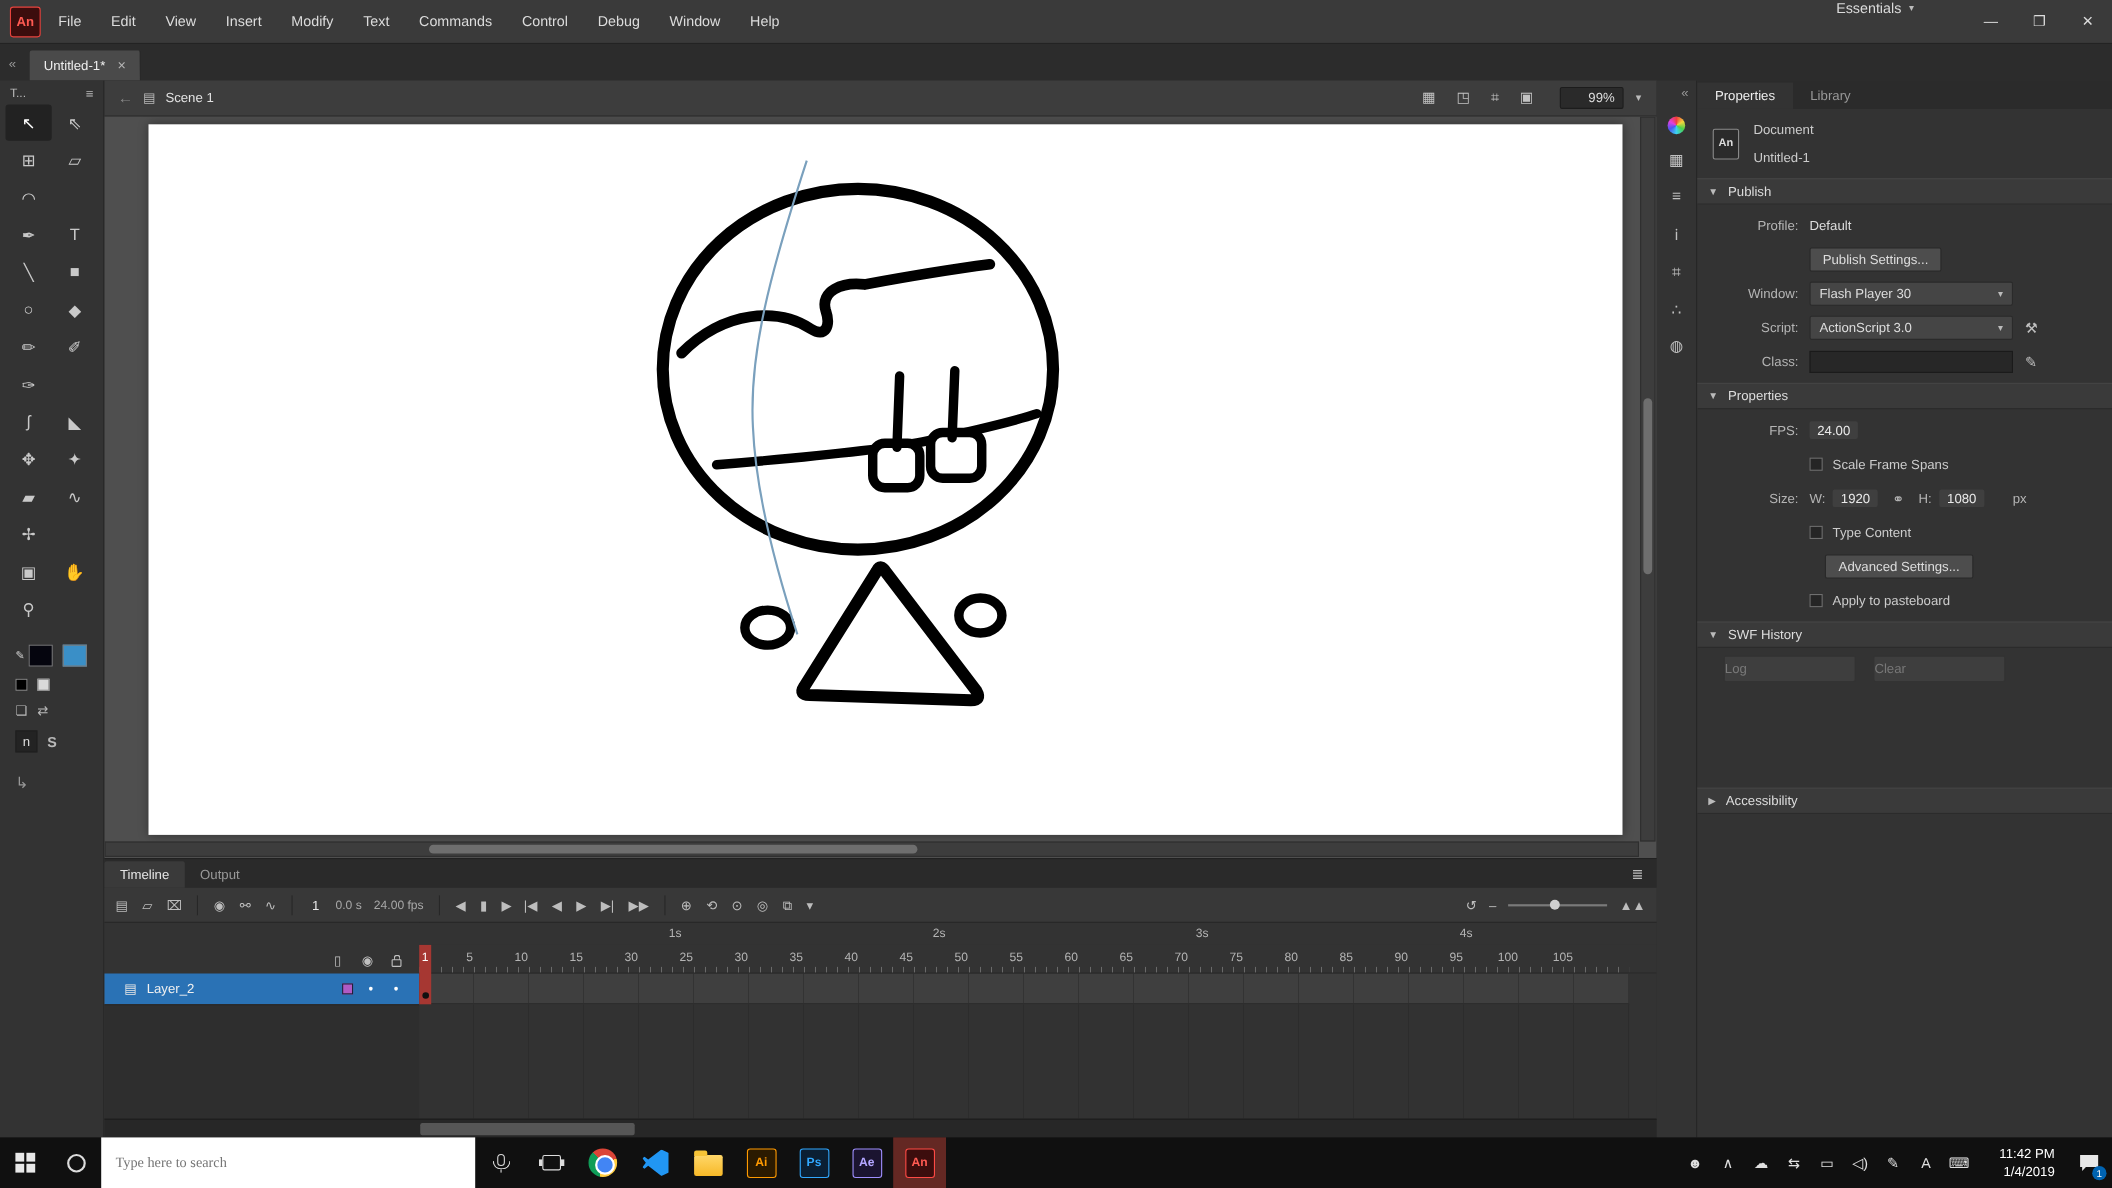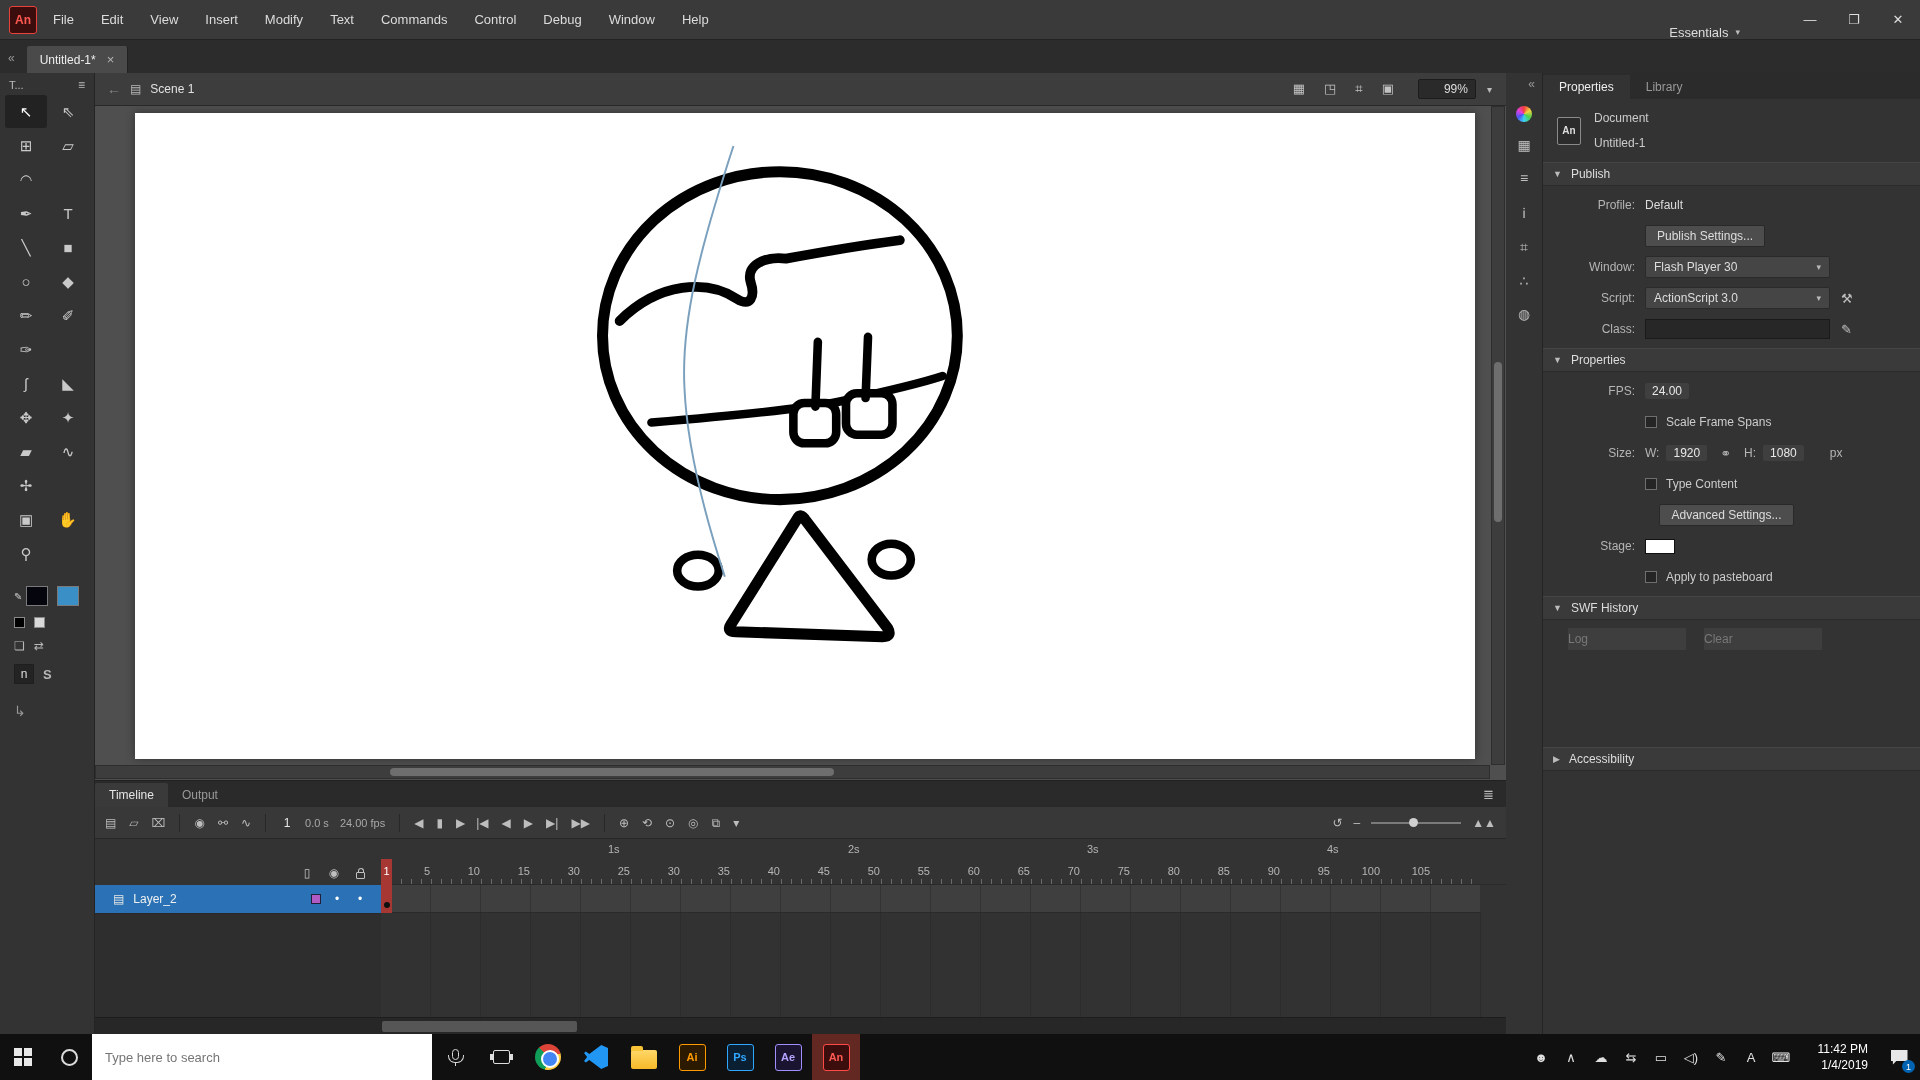"Essentials" .menubar-right { align-items: flex-end -> flex-start }
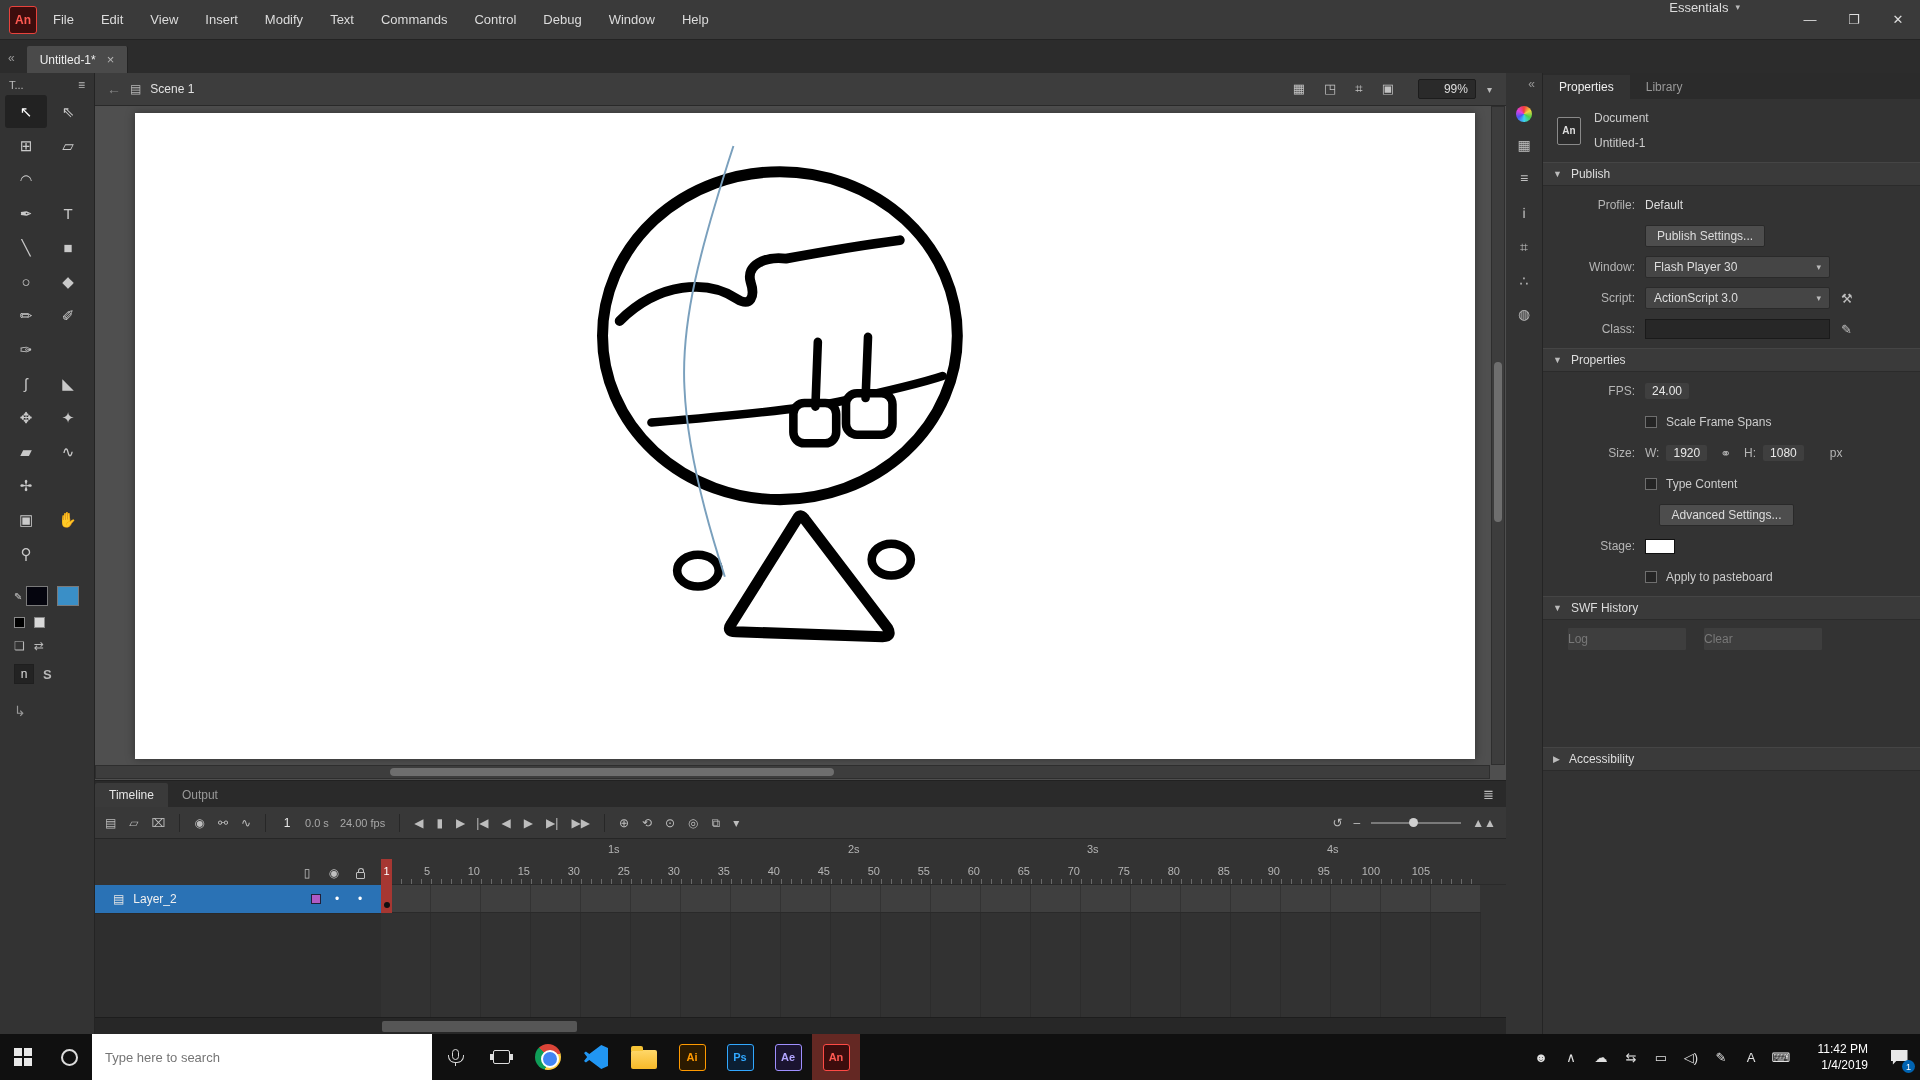"Stage:" div.prow { html: <div> <span>Stage:</span> <span></span> </div> -> none }
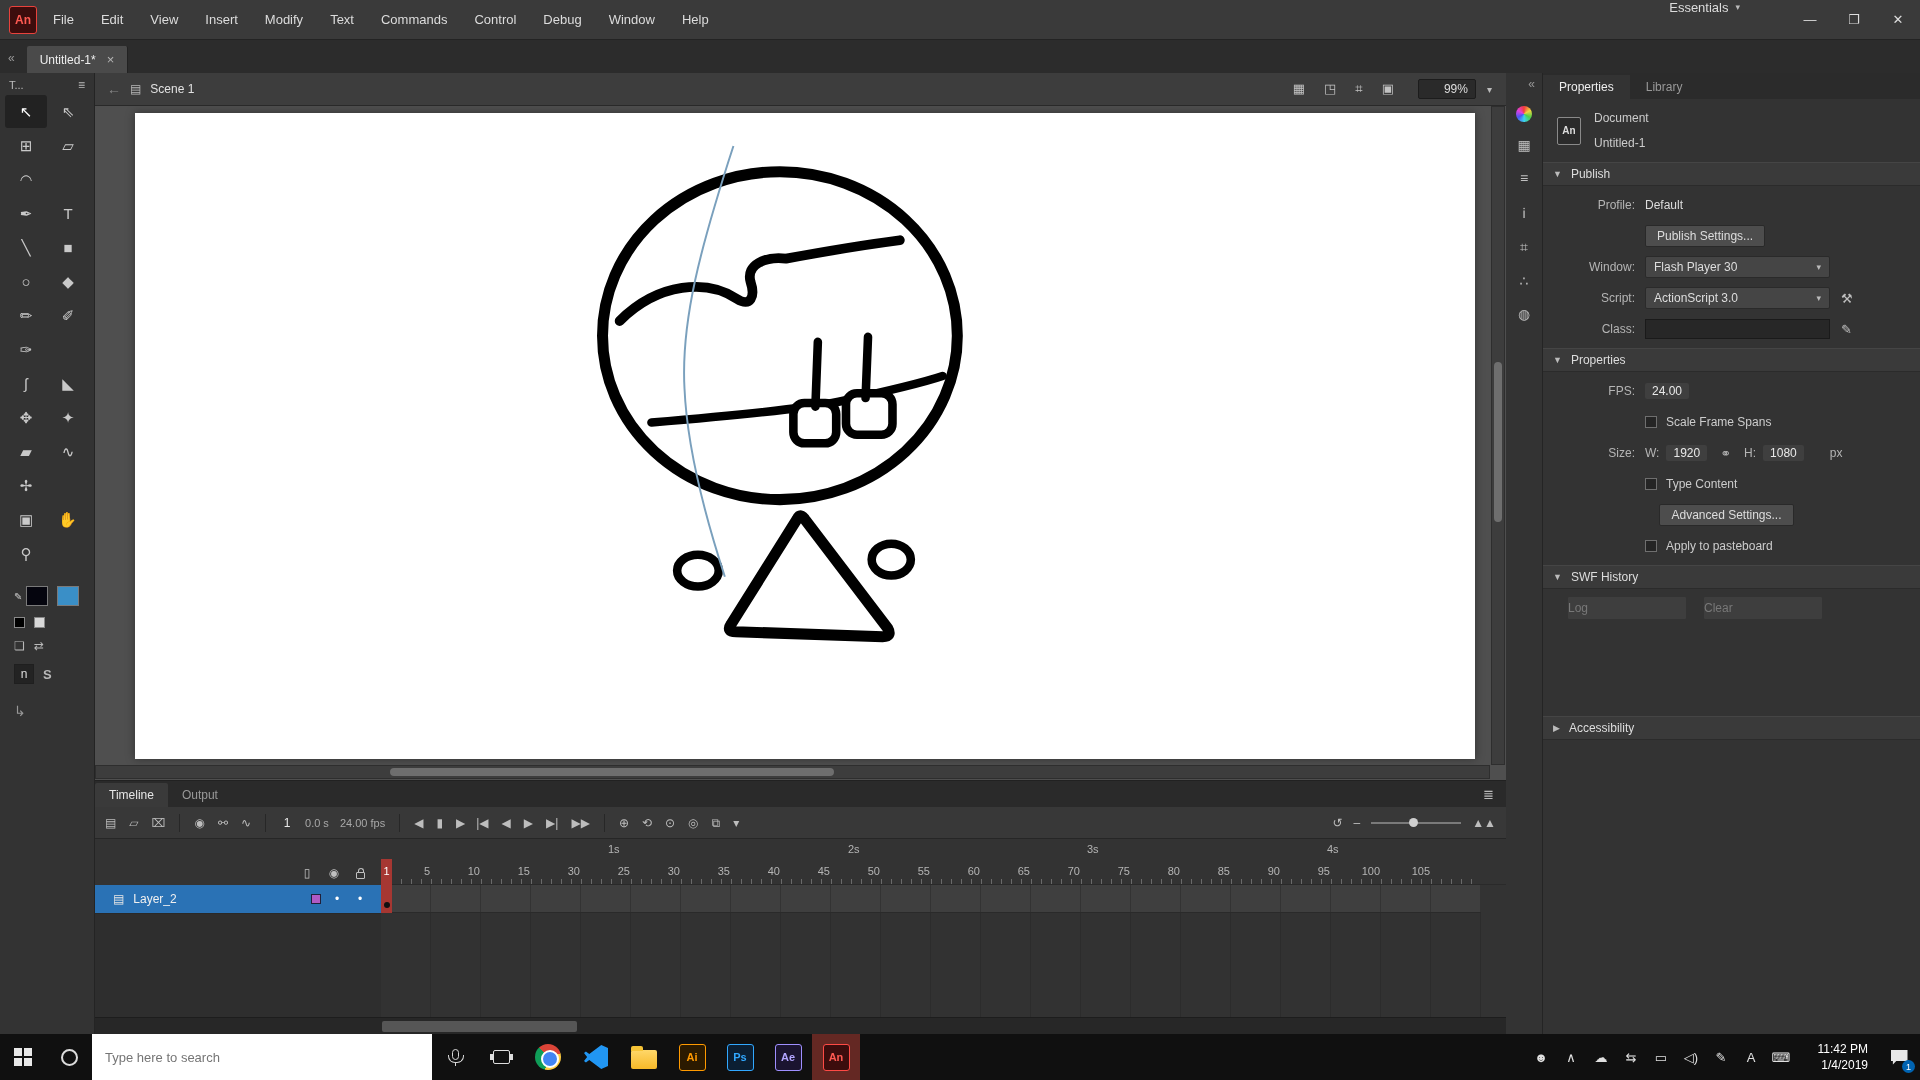"Type here to search" .search input { font-family: Liberation Sans, sans-serif -> Liberation Serif, serif }
